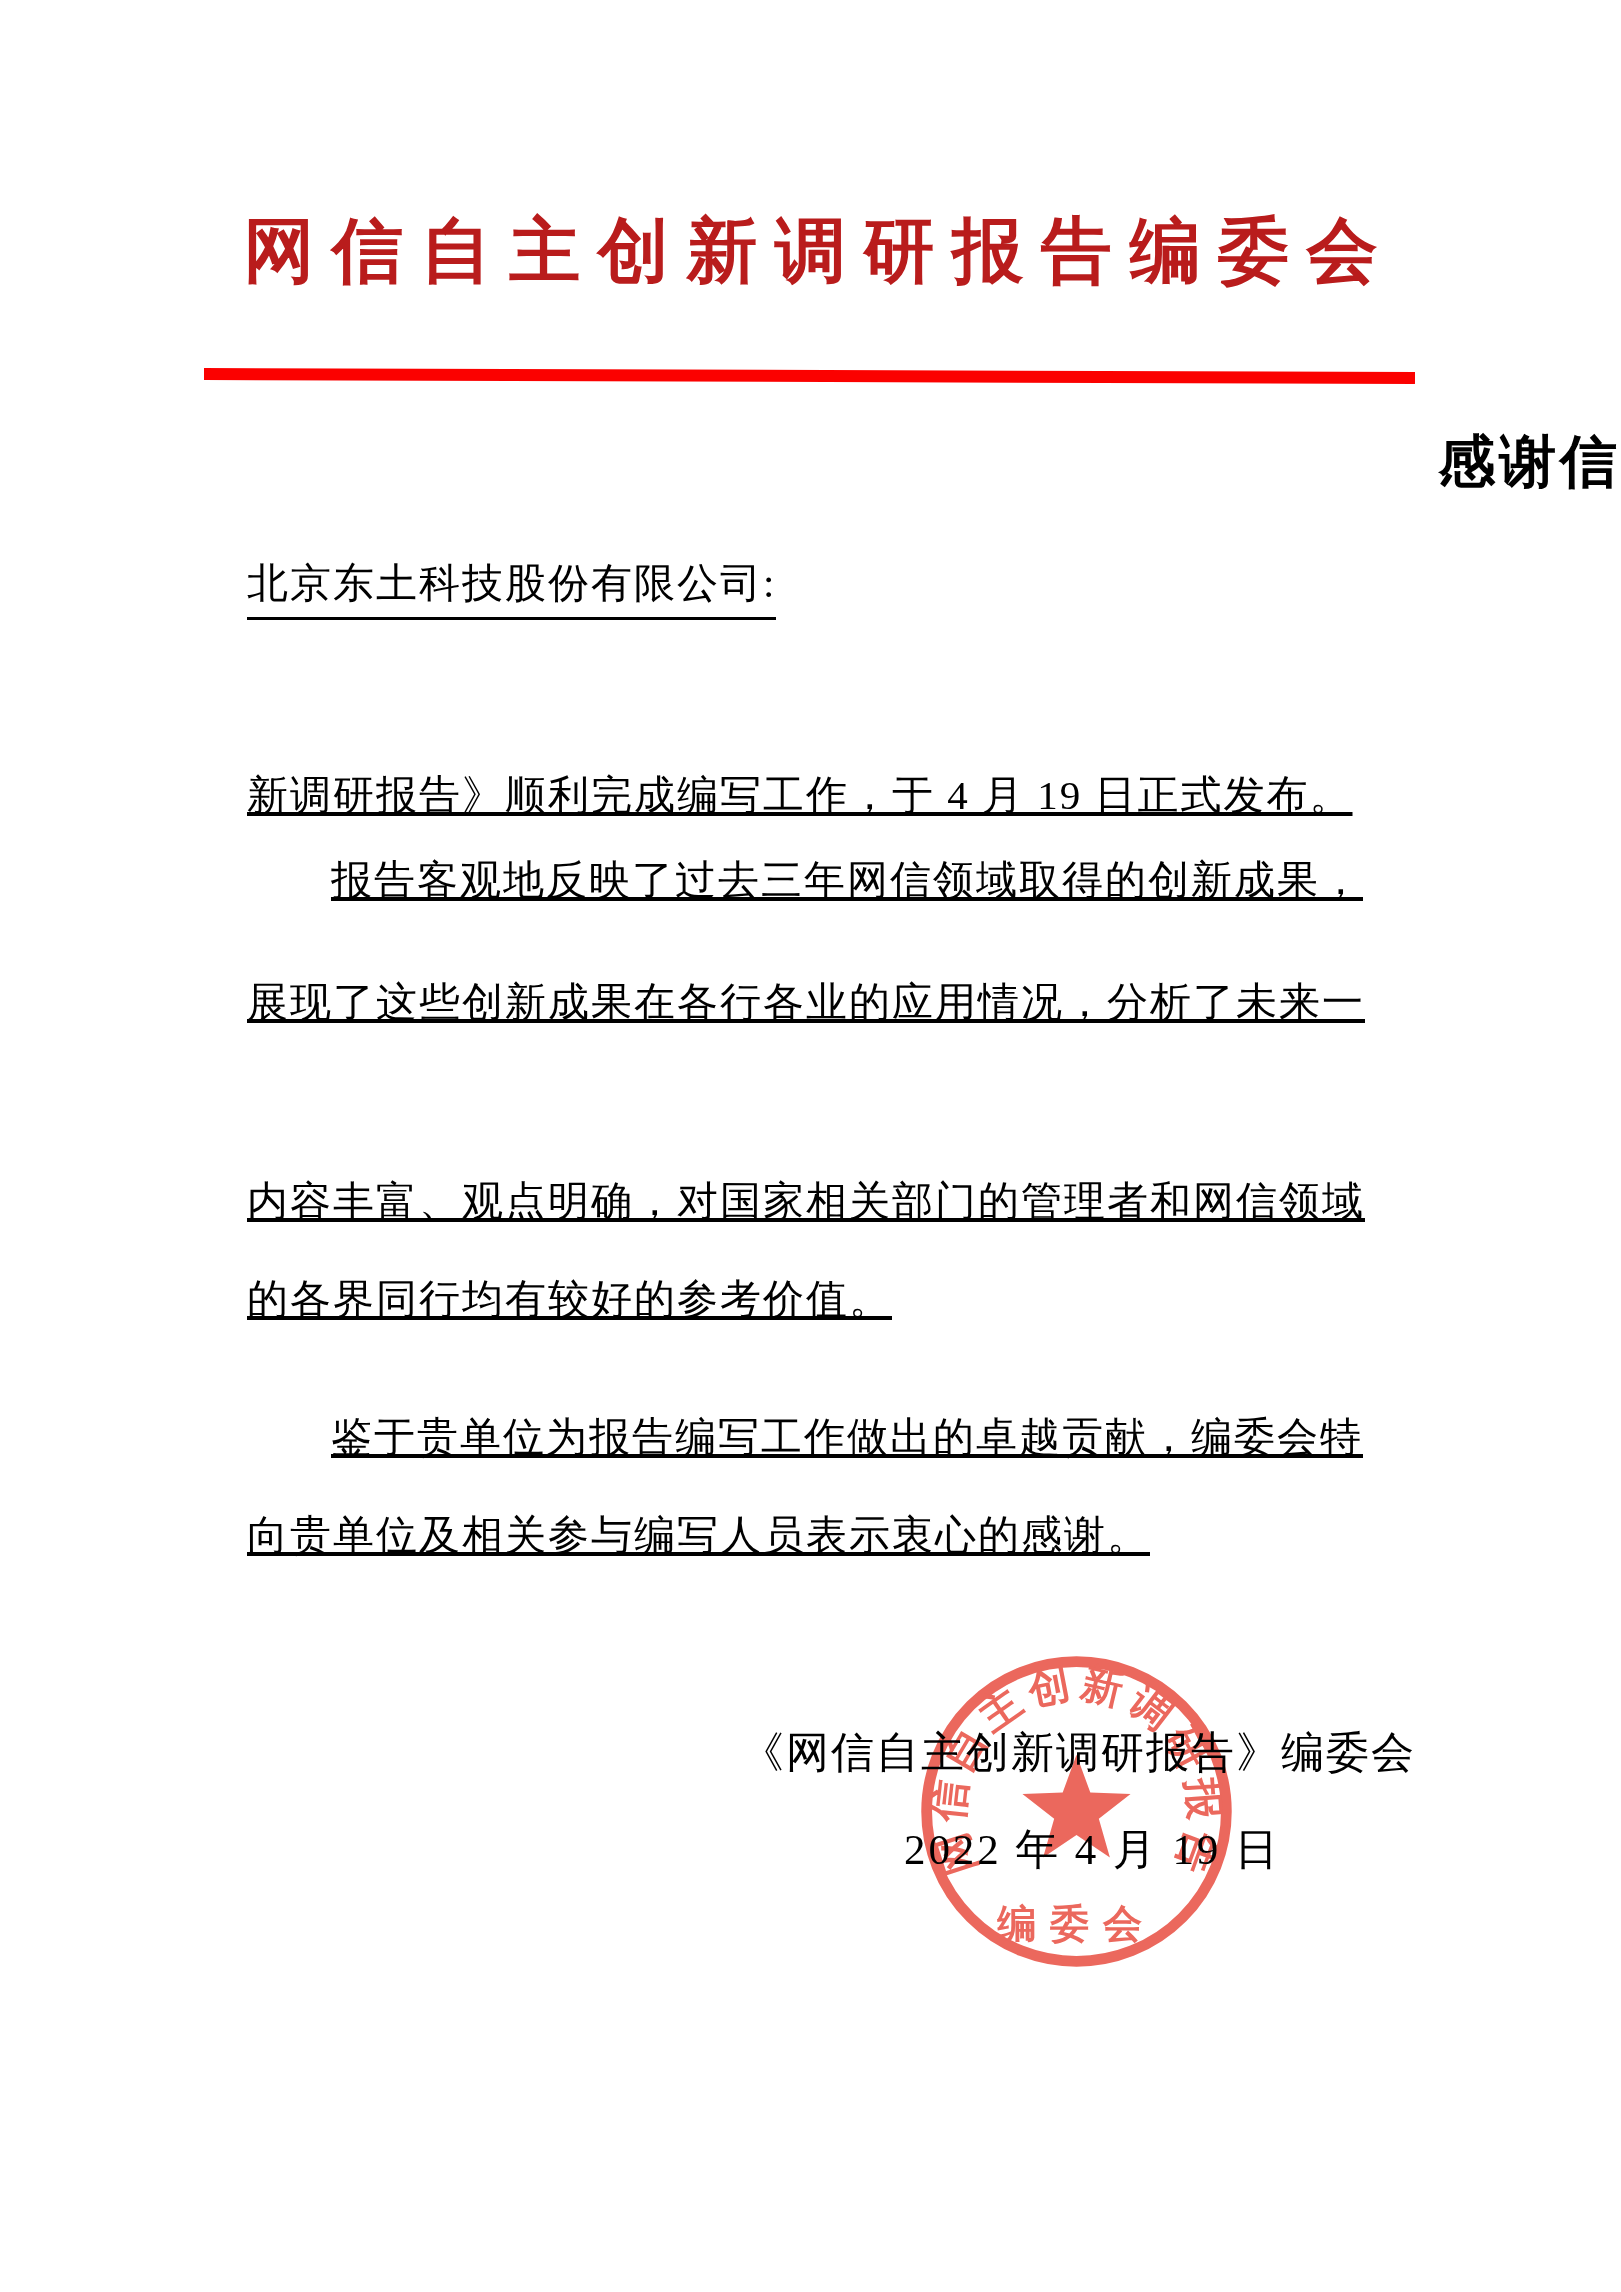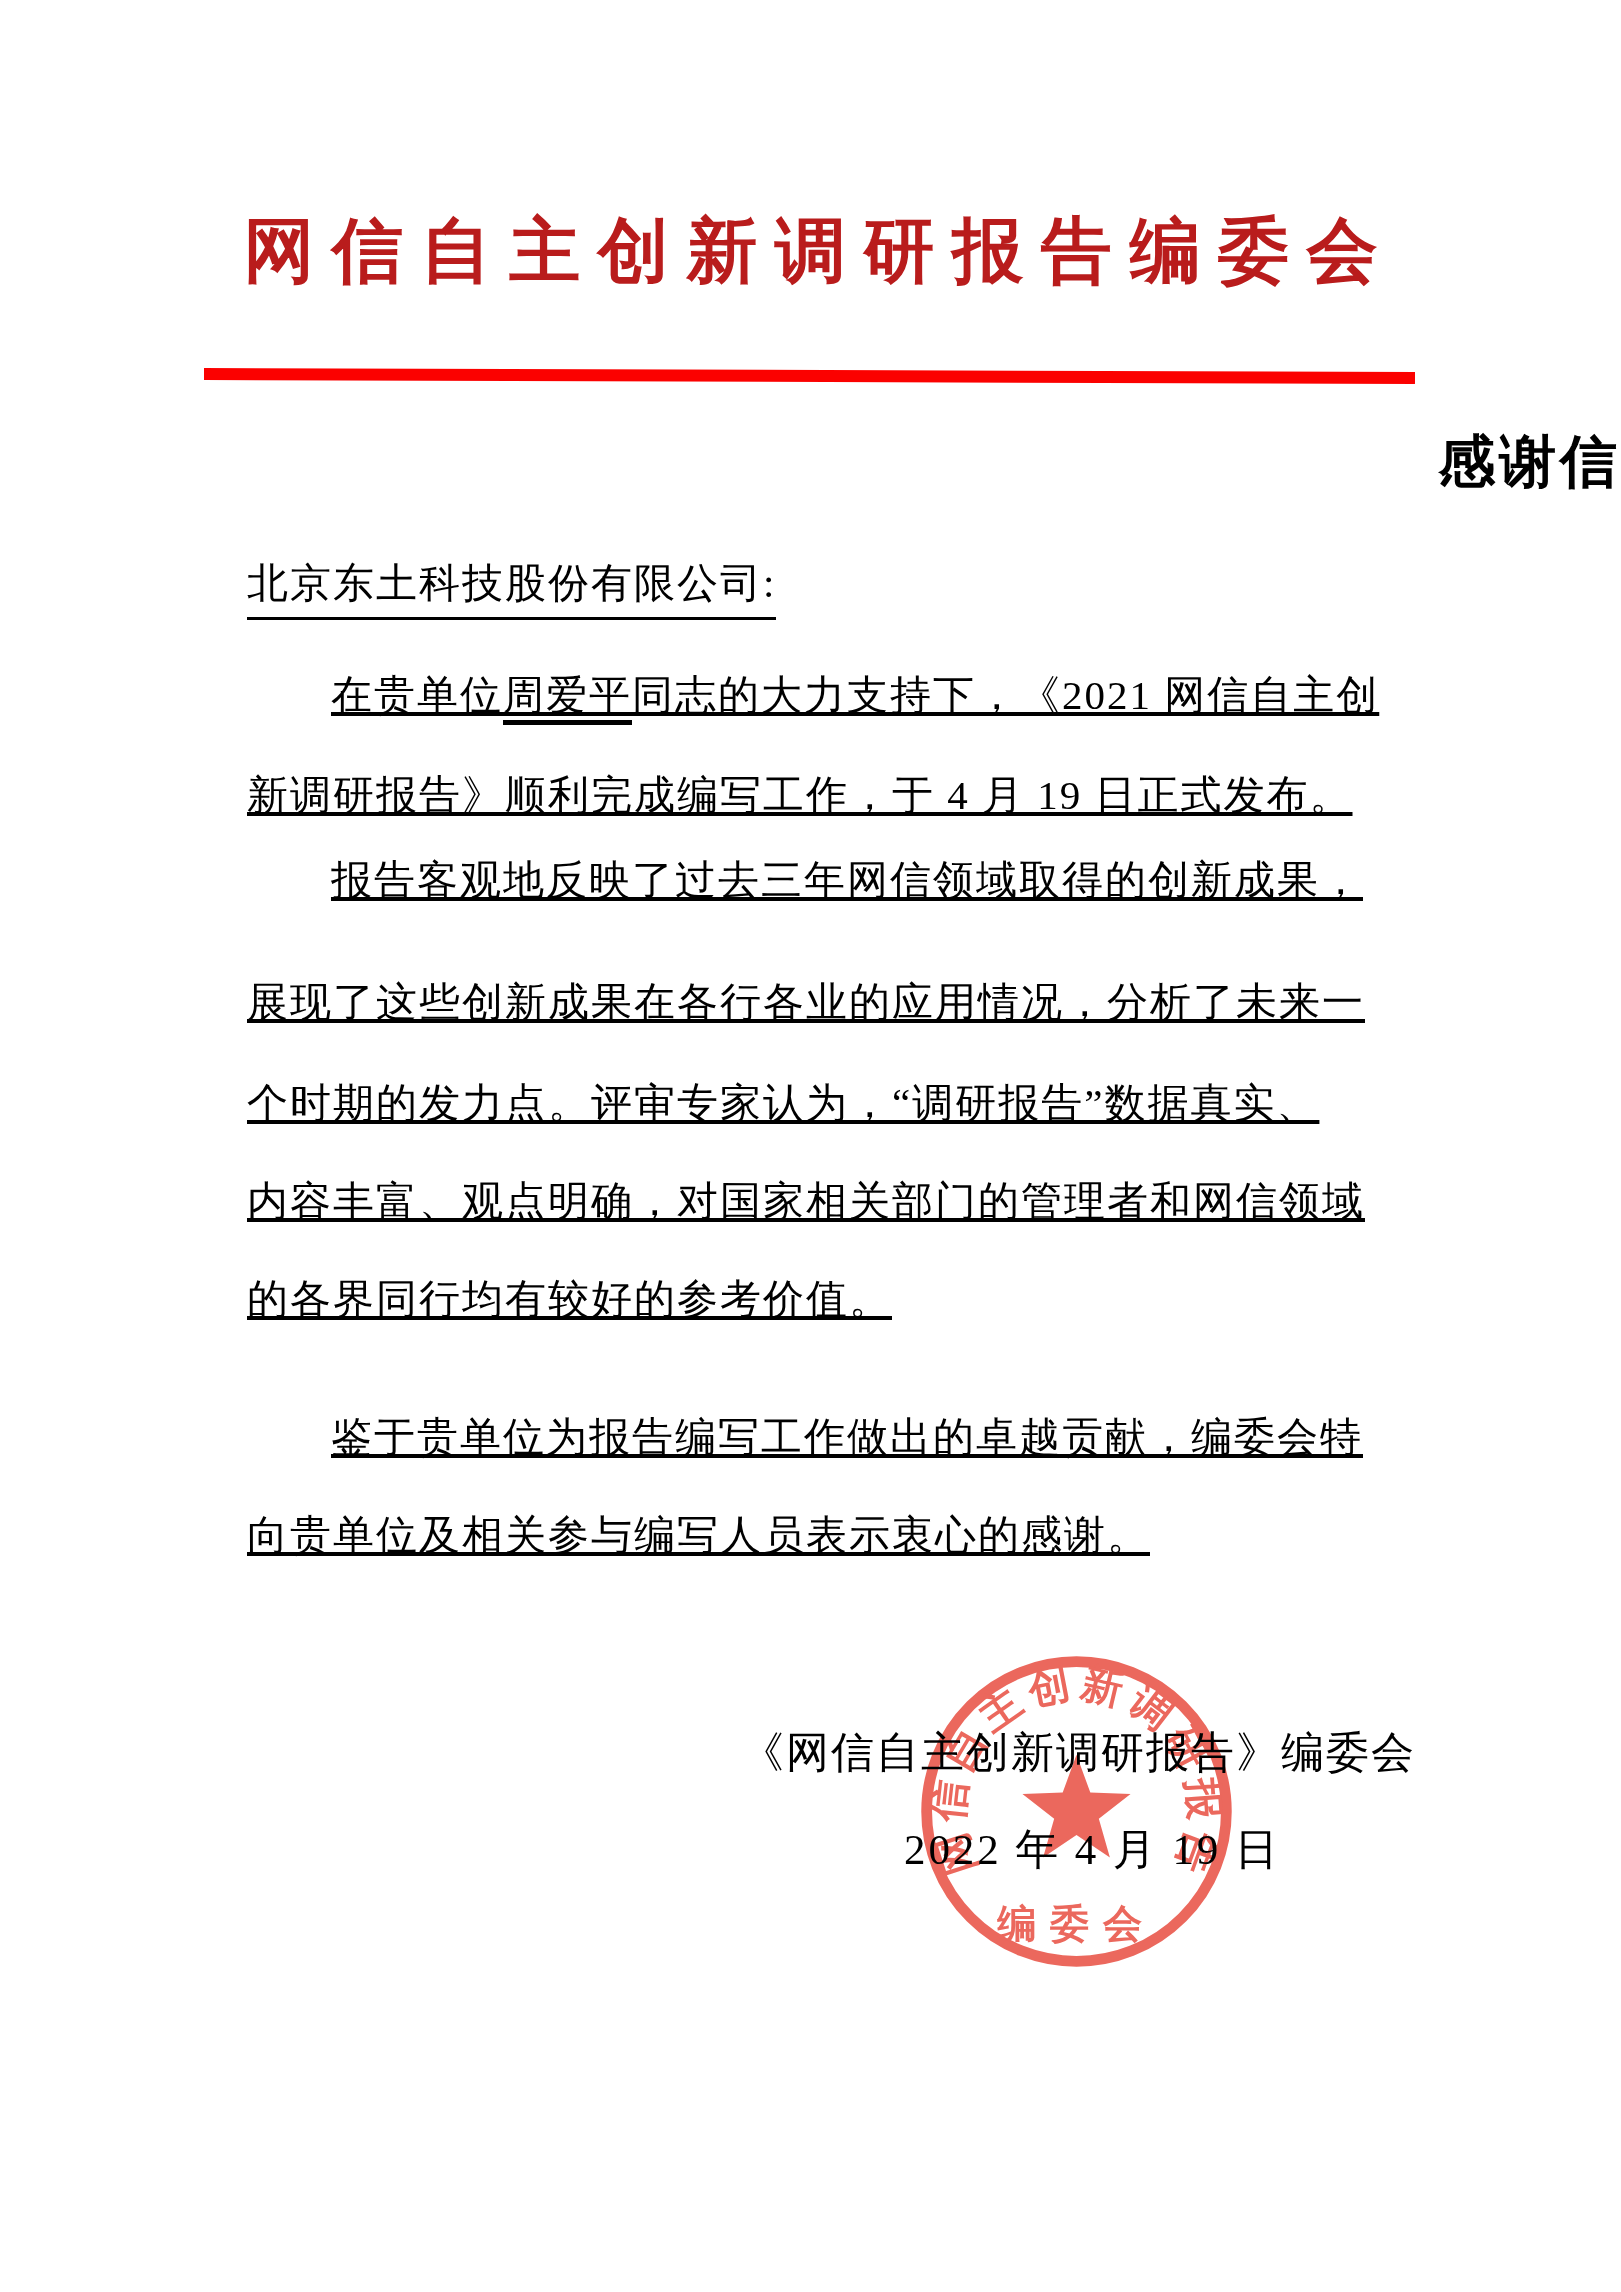"在贵单位周爱平同志的大力支持下，《2021 网信自主创" div.bline { html: <div><span>在贵单位</span><span>周爱平</span><span>同志的大力支持下，《2021 网信自主创</span></div> -> none }
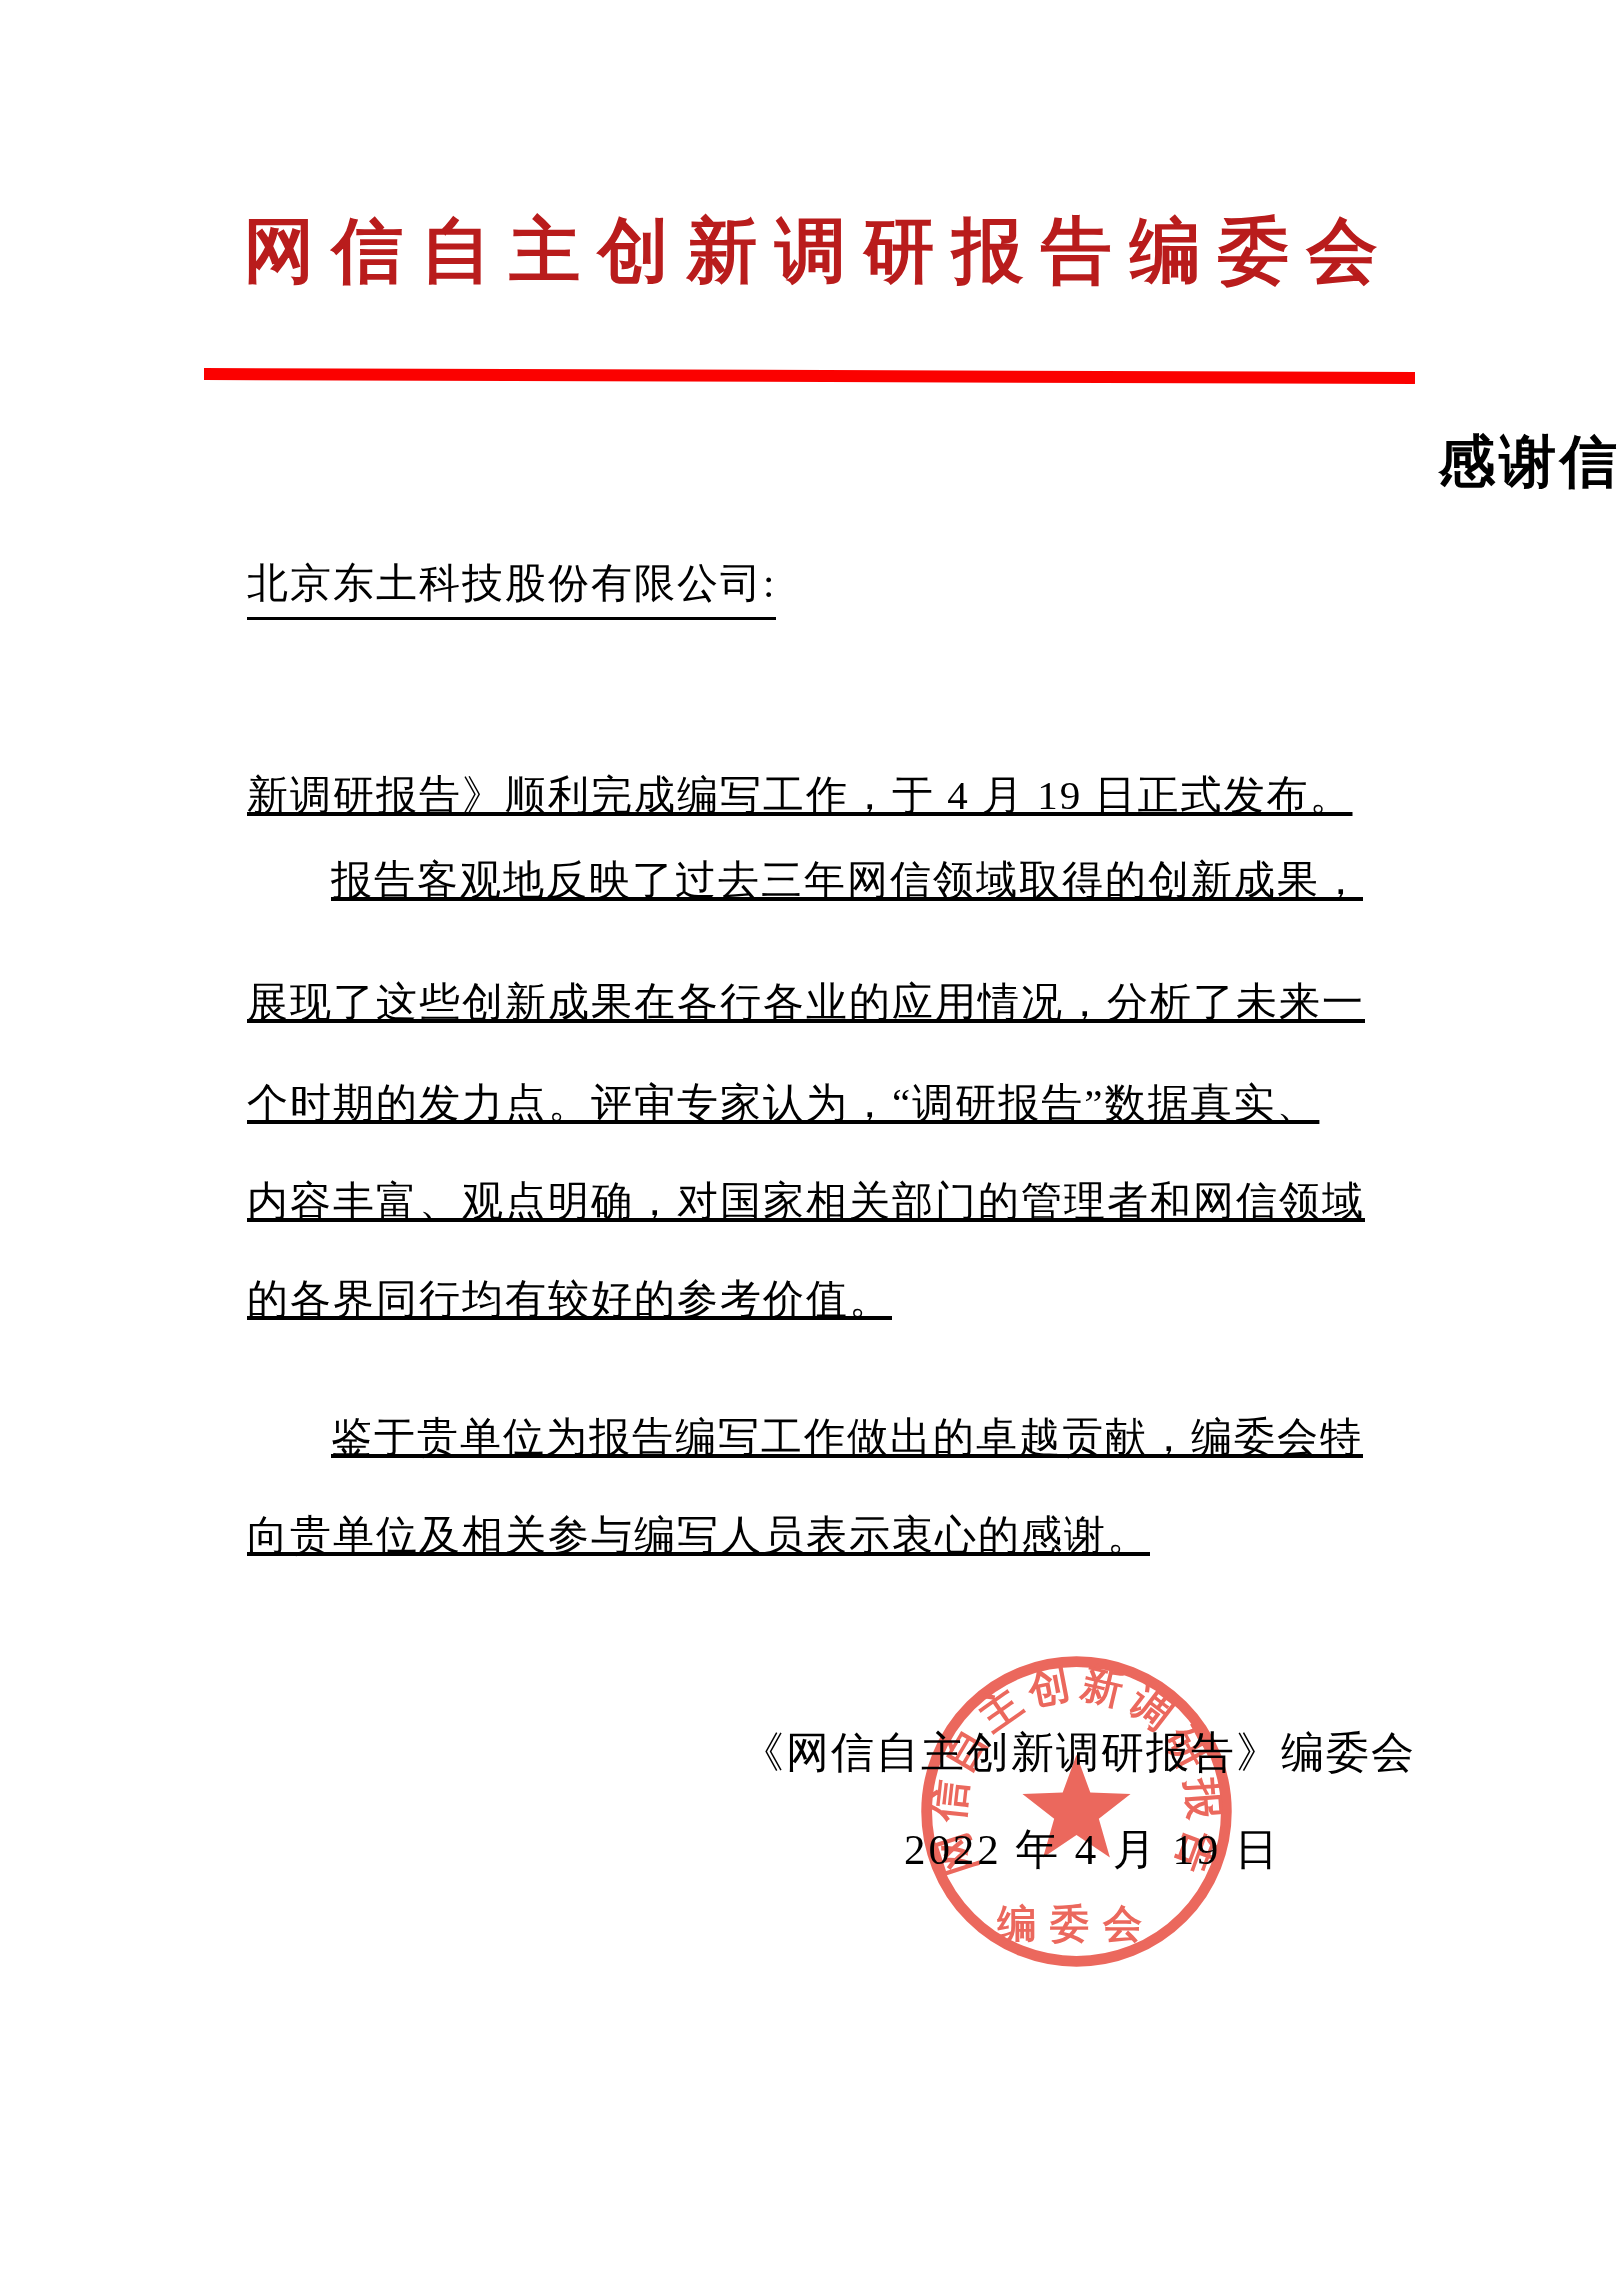"个时期的发力点。评审专家认为，“调研报告”数据真实、" div.bline { html: <div>个时期的发力点。评审专家认为，“调研报告”数据真实、</div> -> none }
